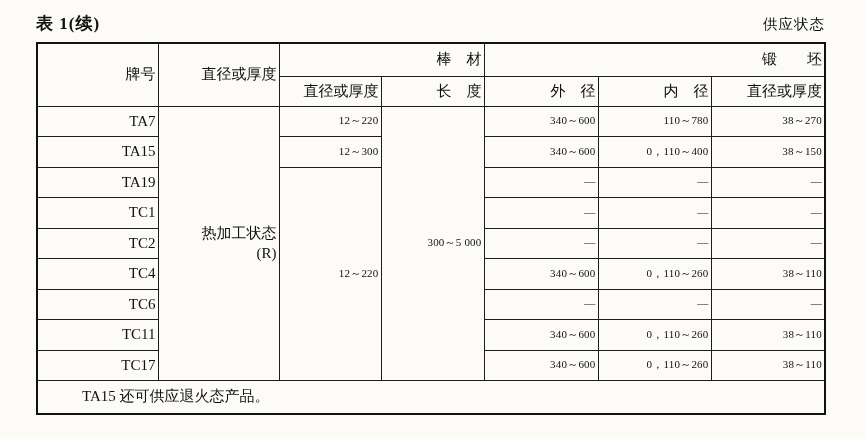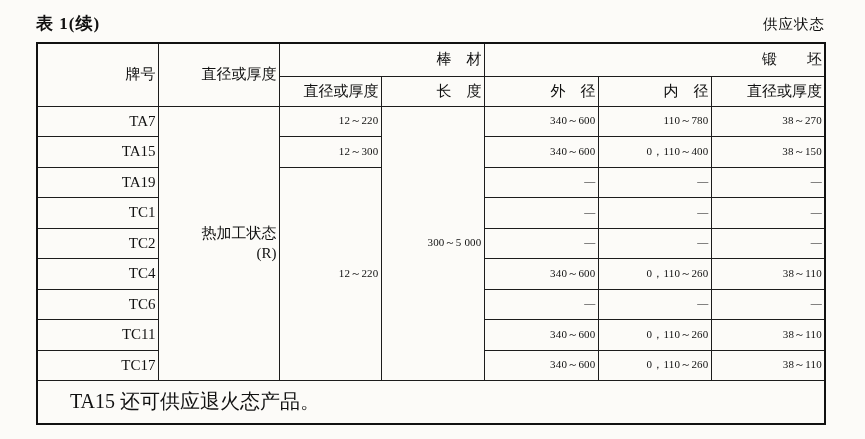"TA15 还可供应退火态产品。" tr.frow td { font-size: 20px -> 15px; height: 43px -> 33px; padding-left: 32px -> 44px }
